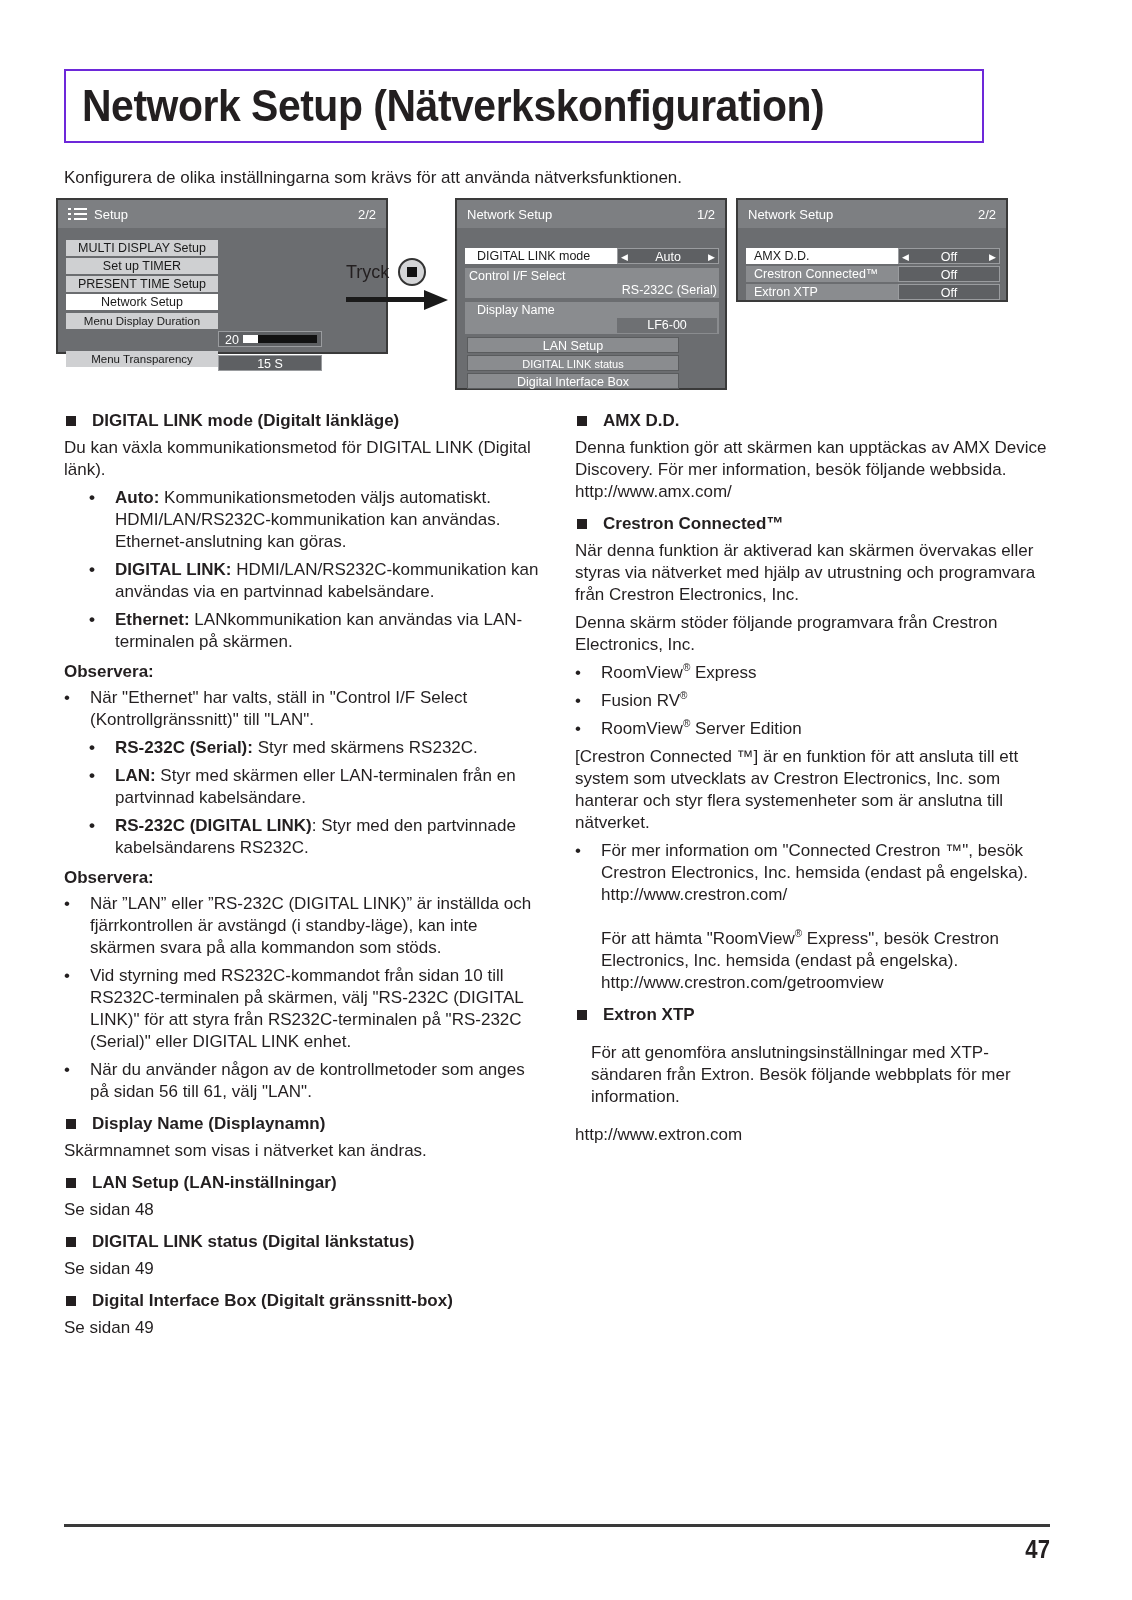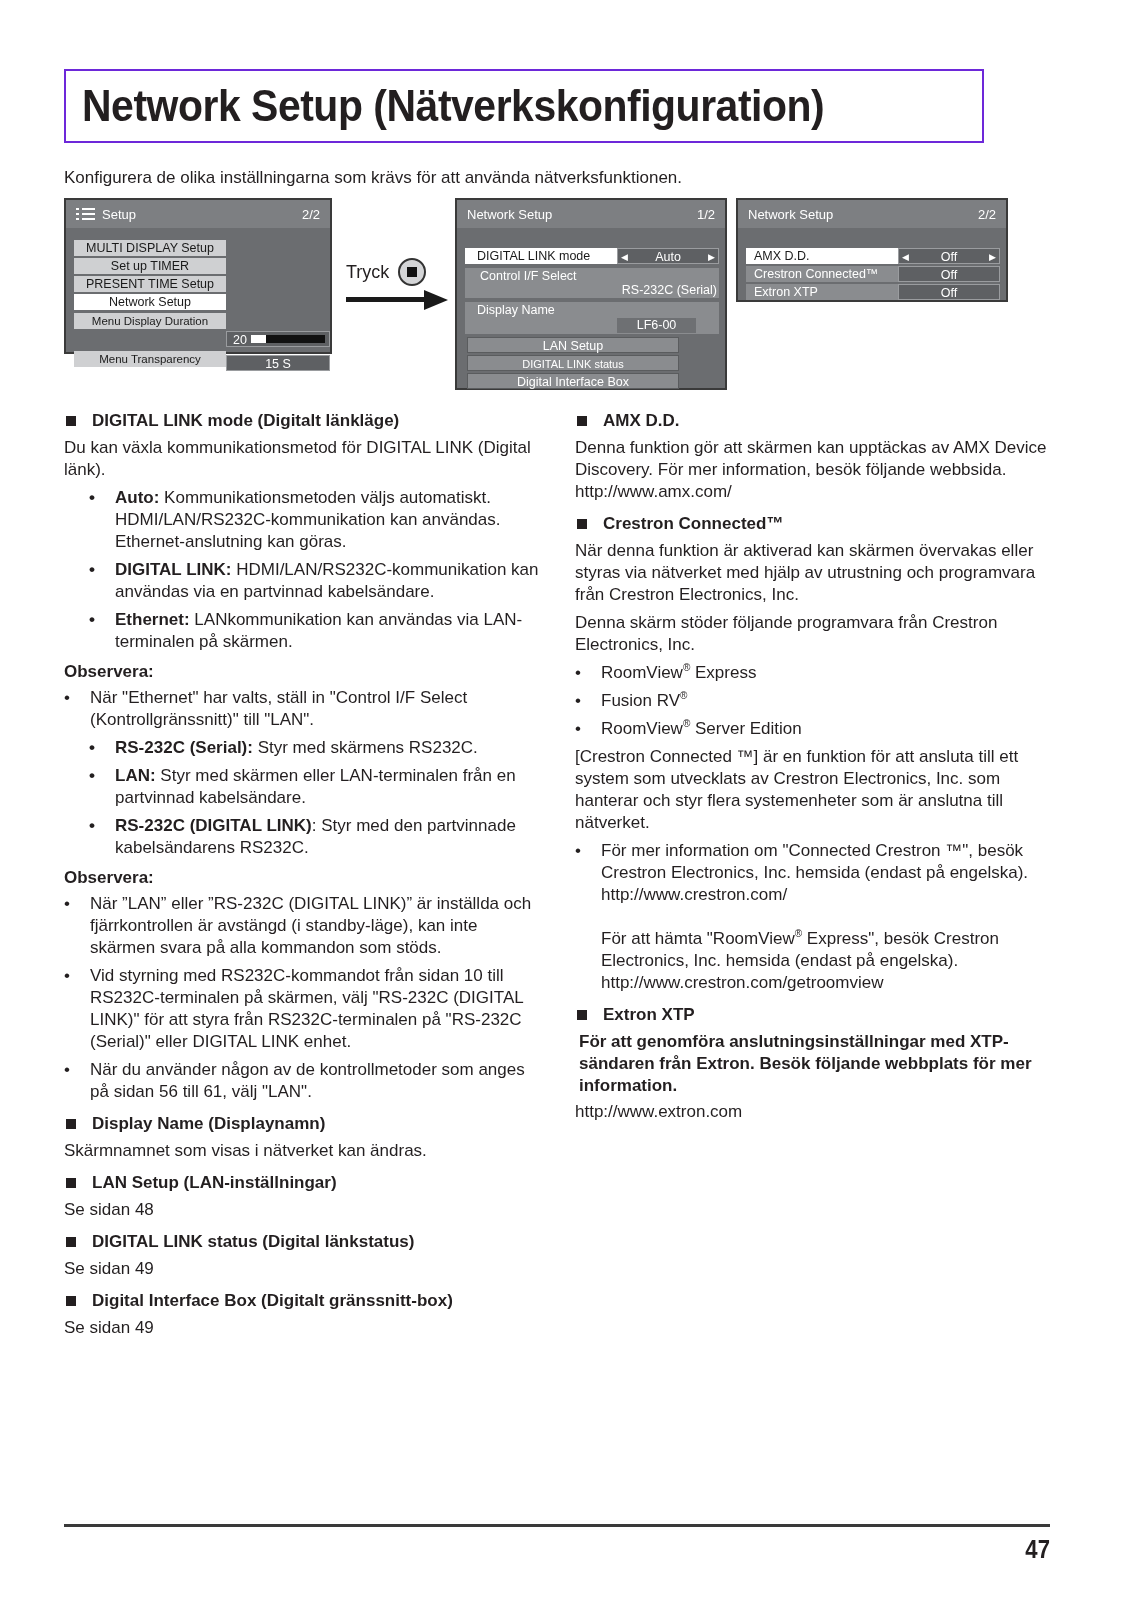"Setup" div.osd { left: 64px -> 56px; width: 268px -> 332px }
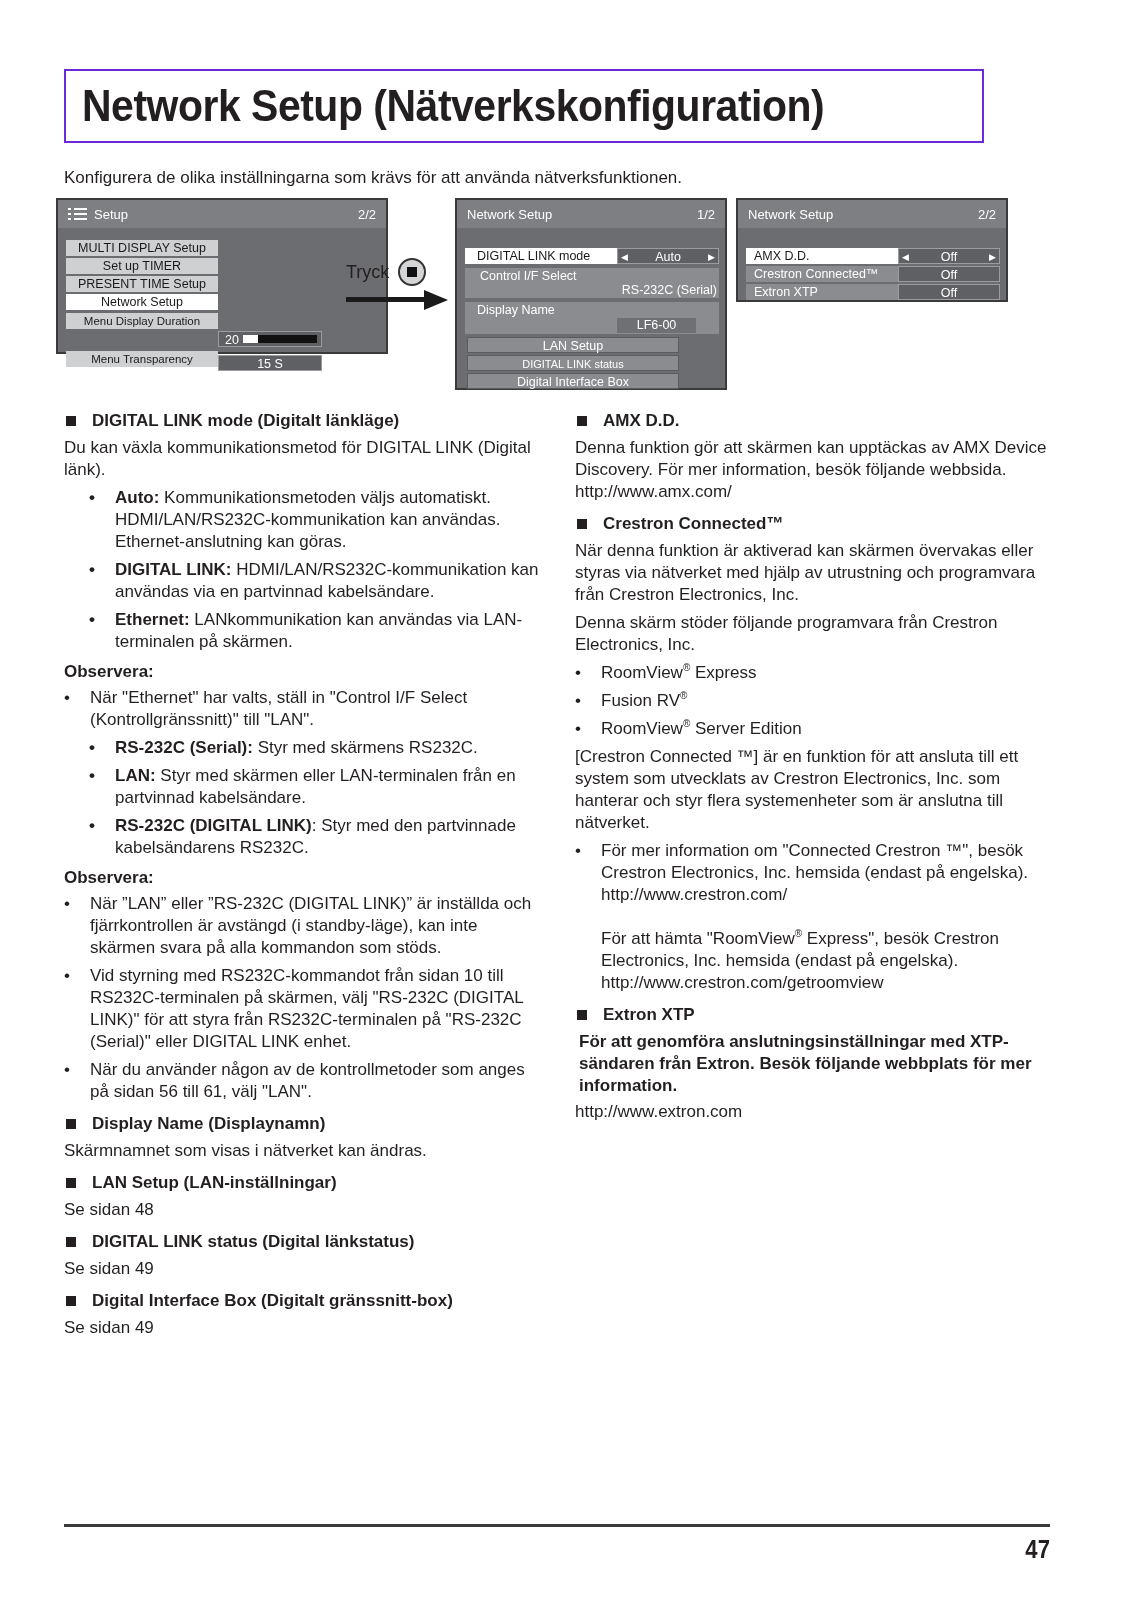"Control I/F Select" div.row { padding-left: 15px -> 4px }
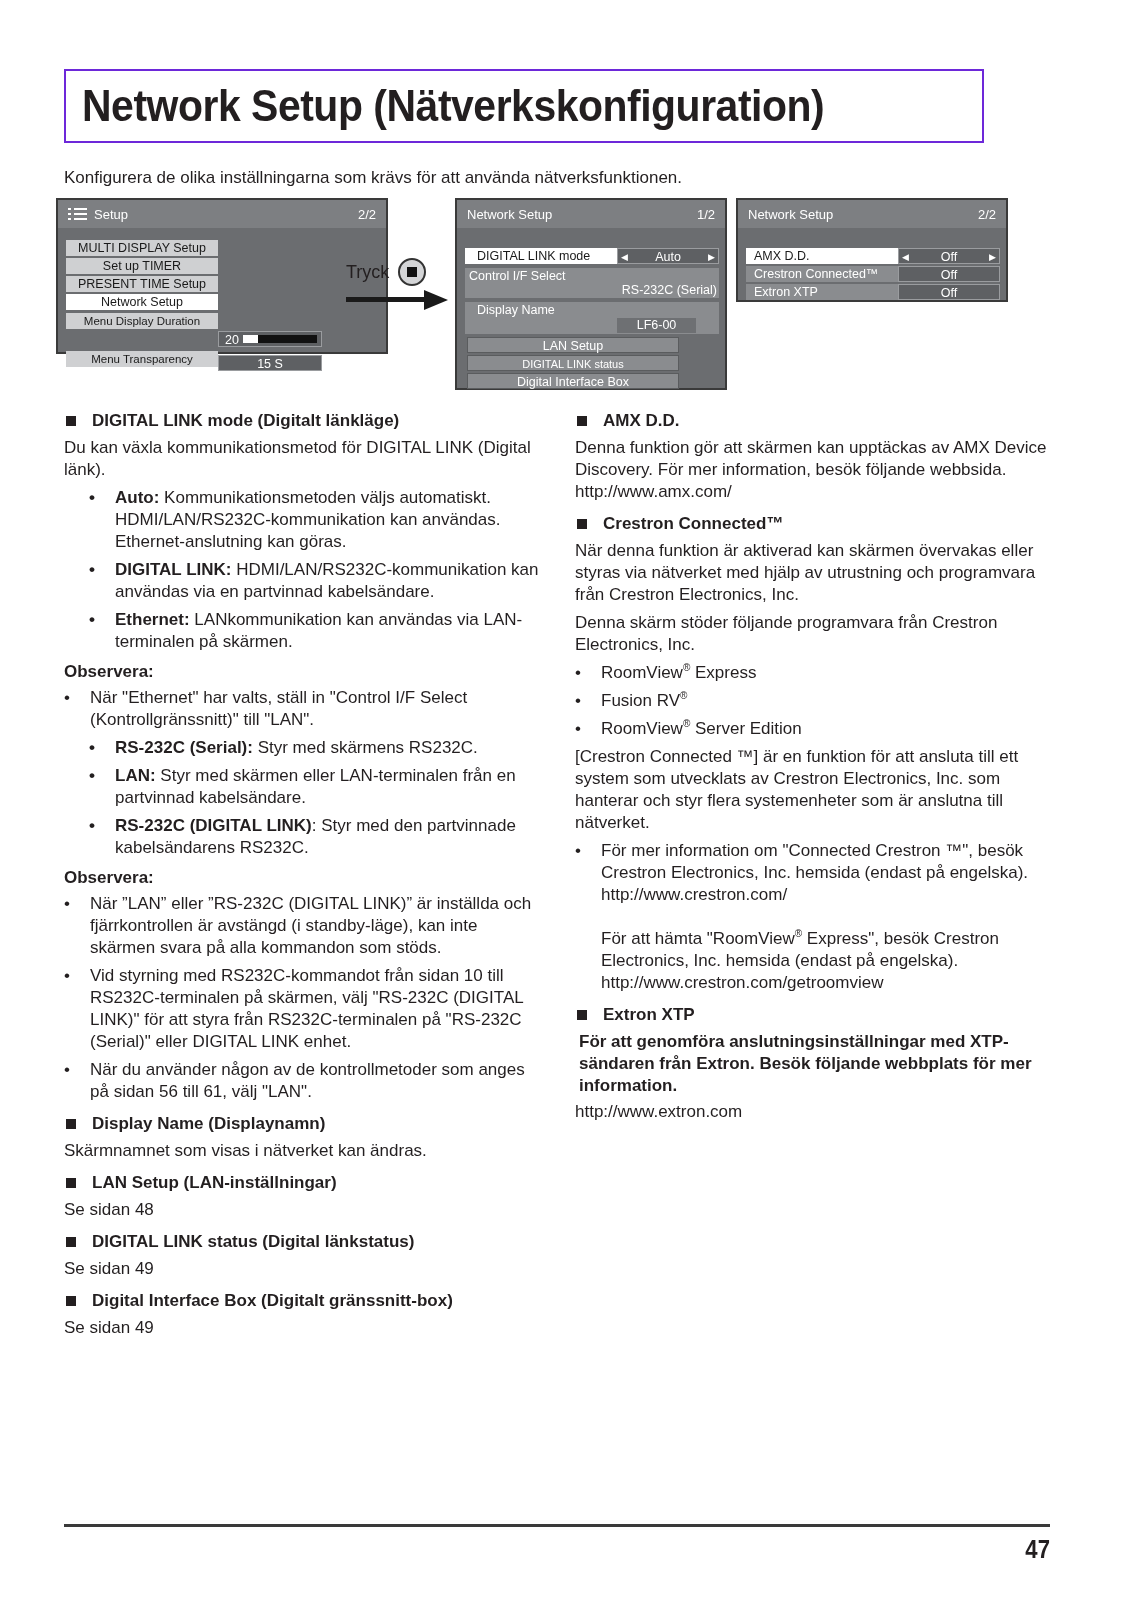"LF6-00" span { width: 79px -> 100px }
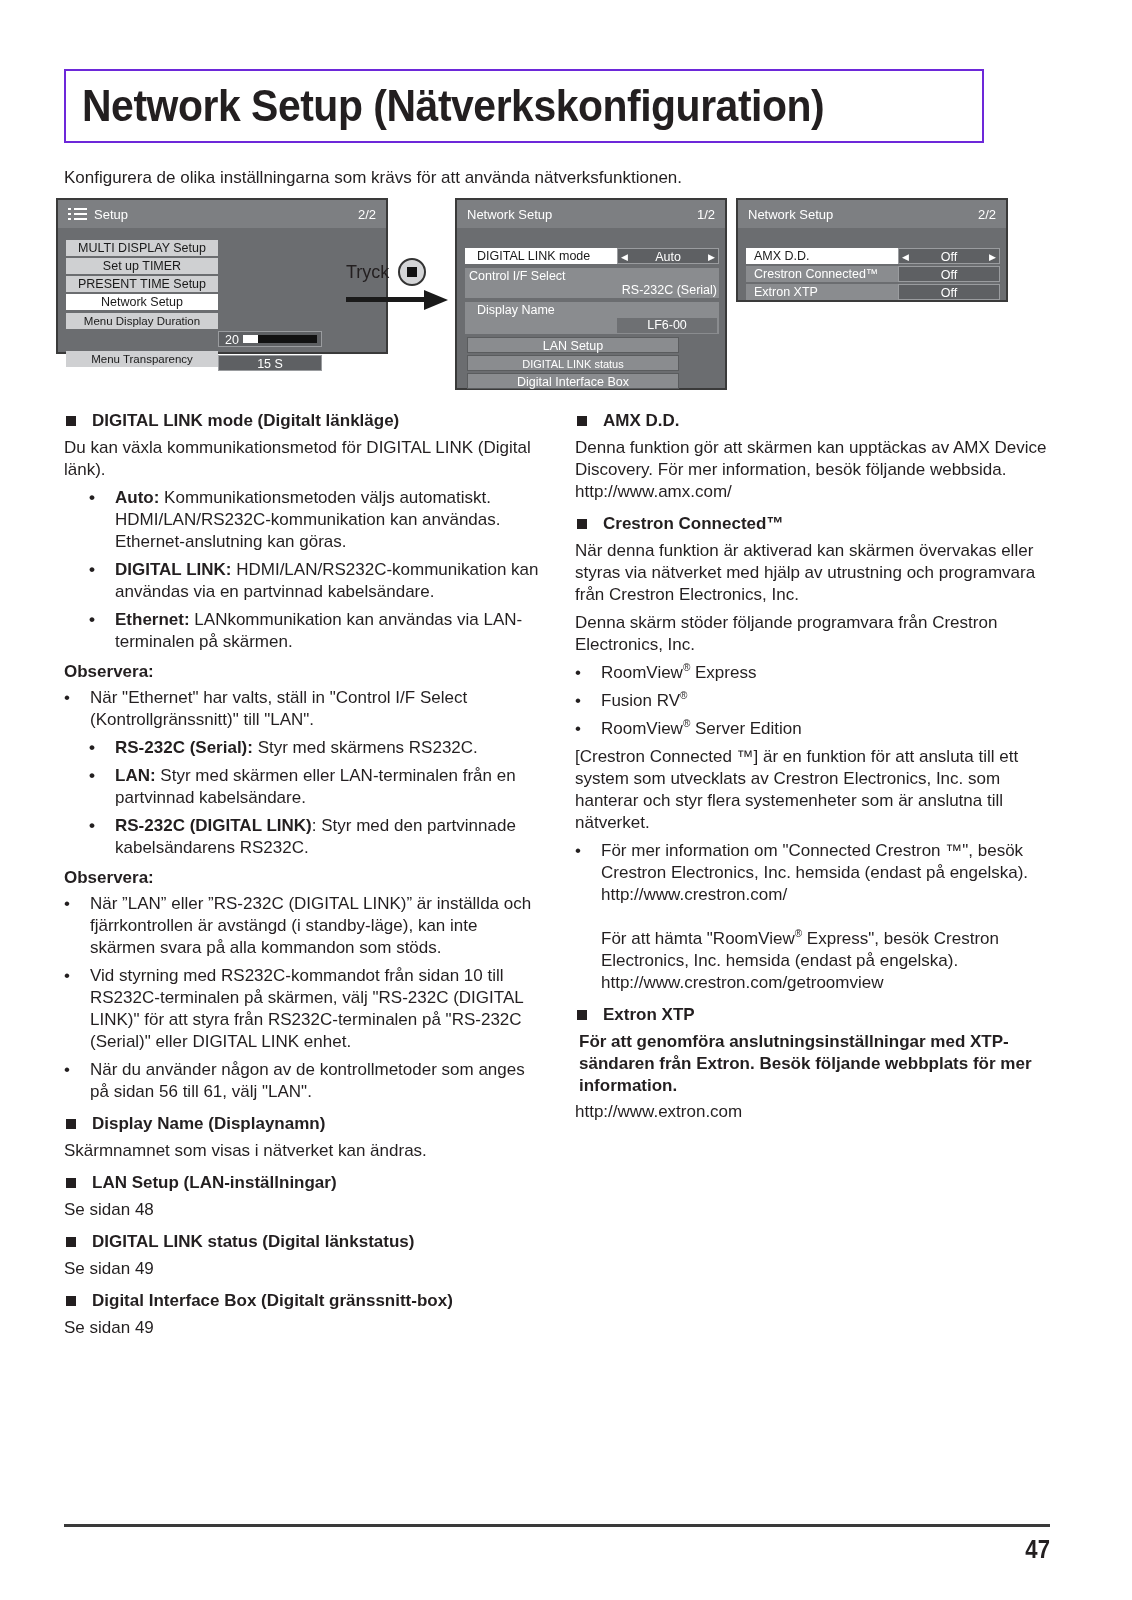"För att genomföra" div.p { font-weight: bold -> none; margin: 4px -> 16px }
